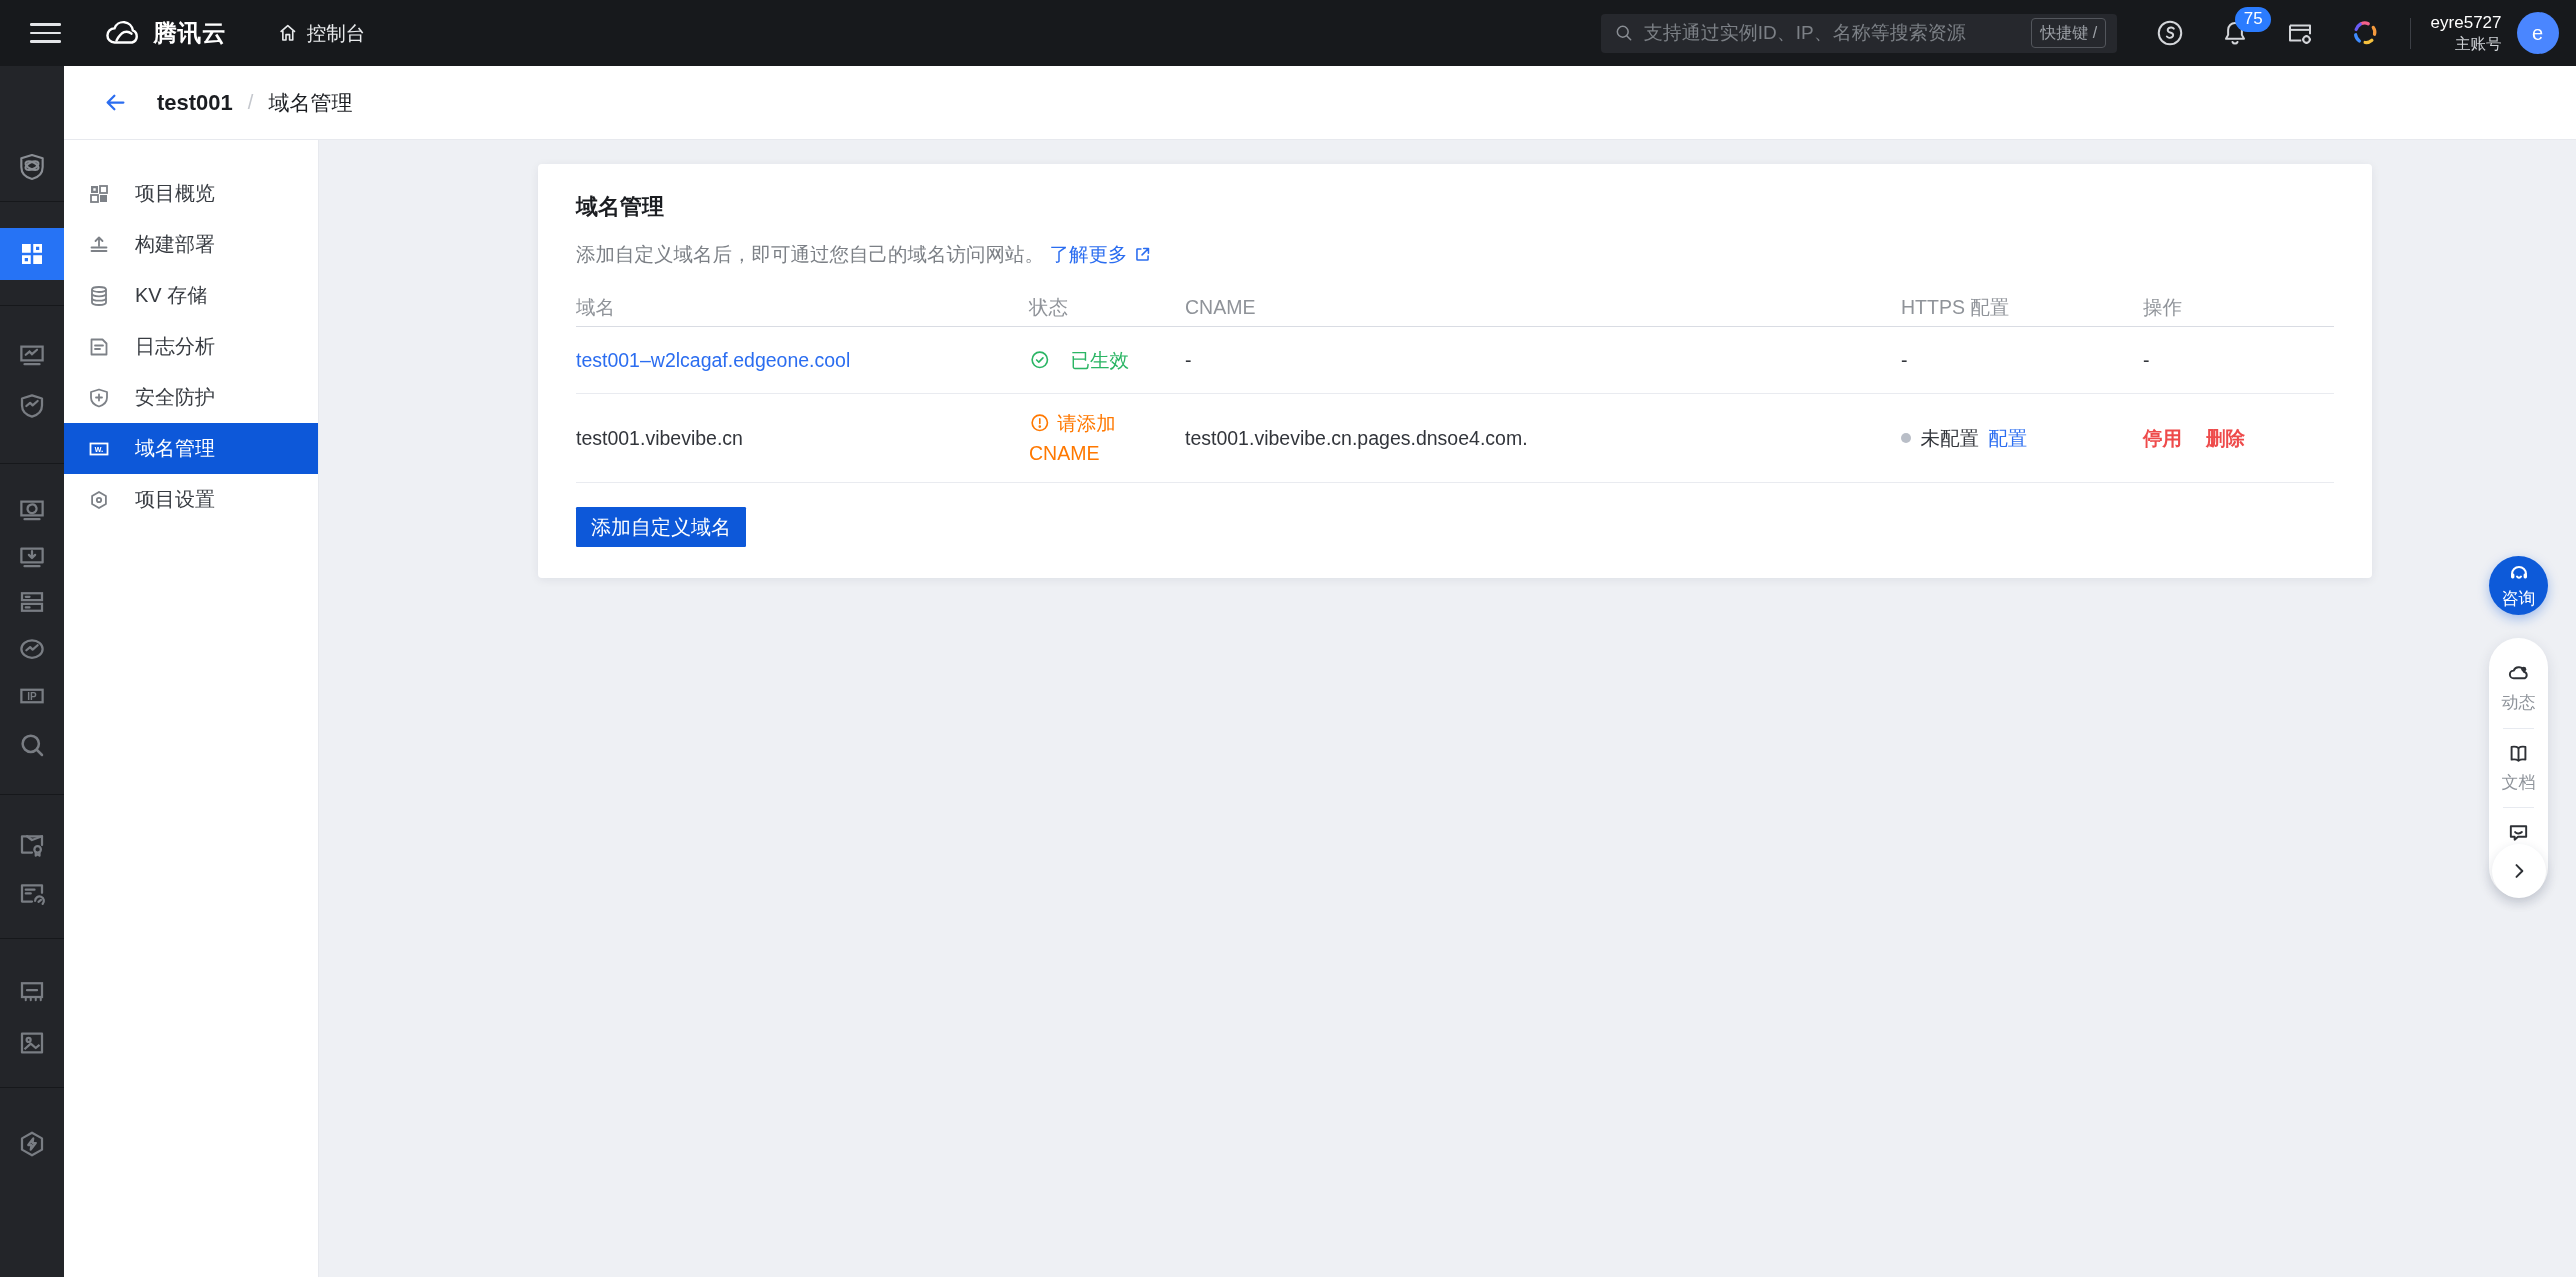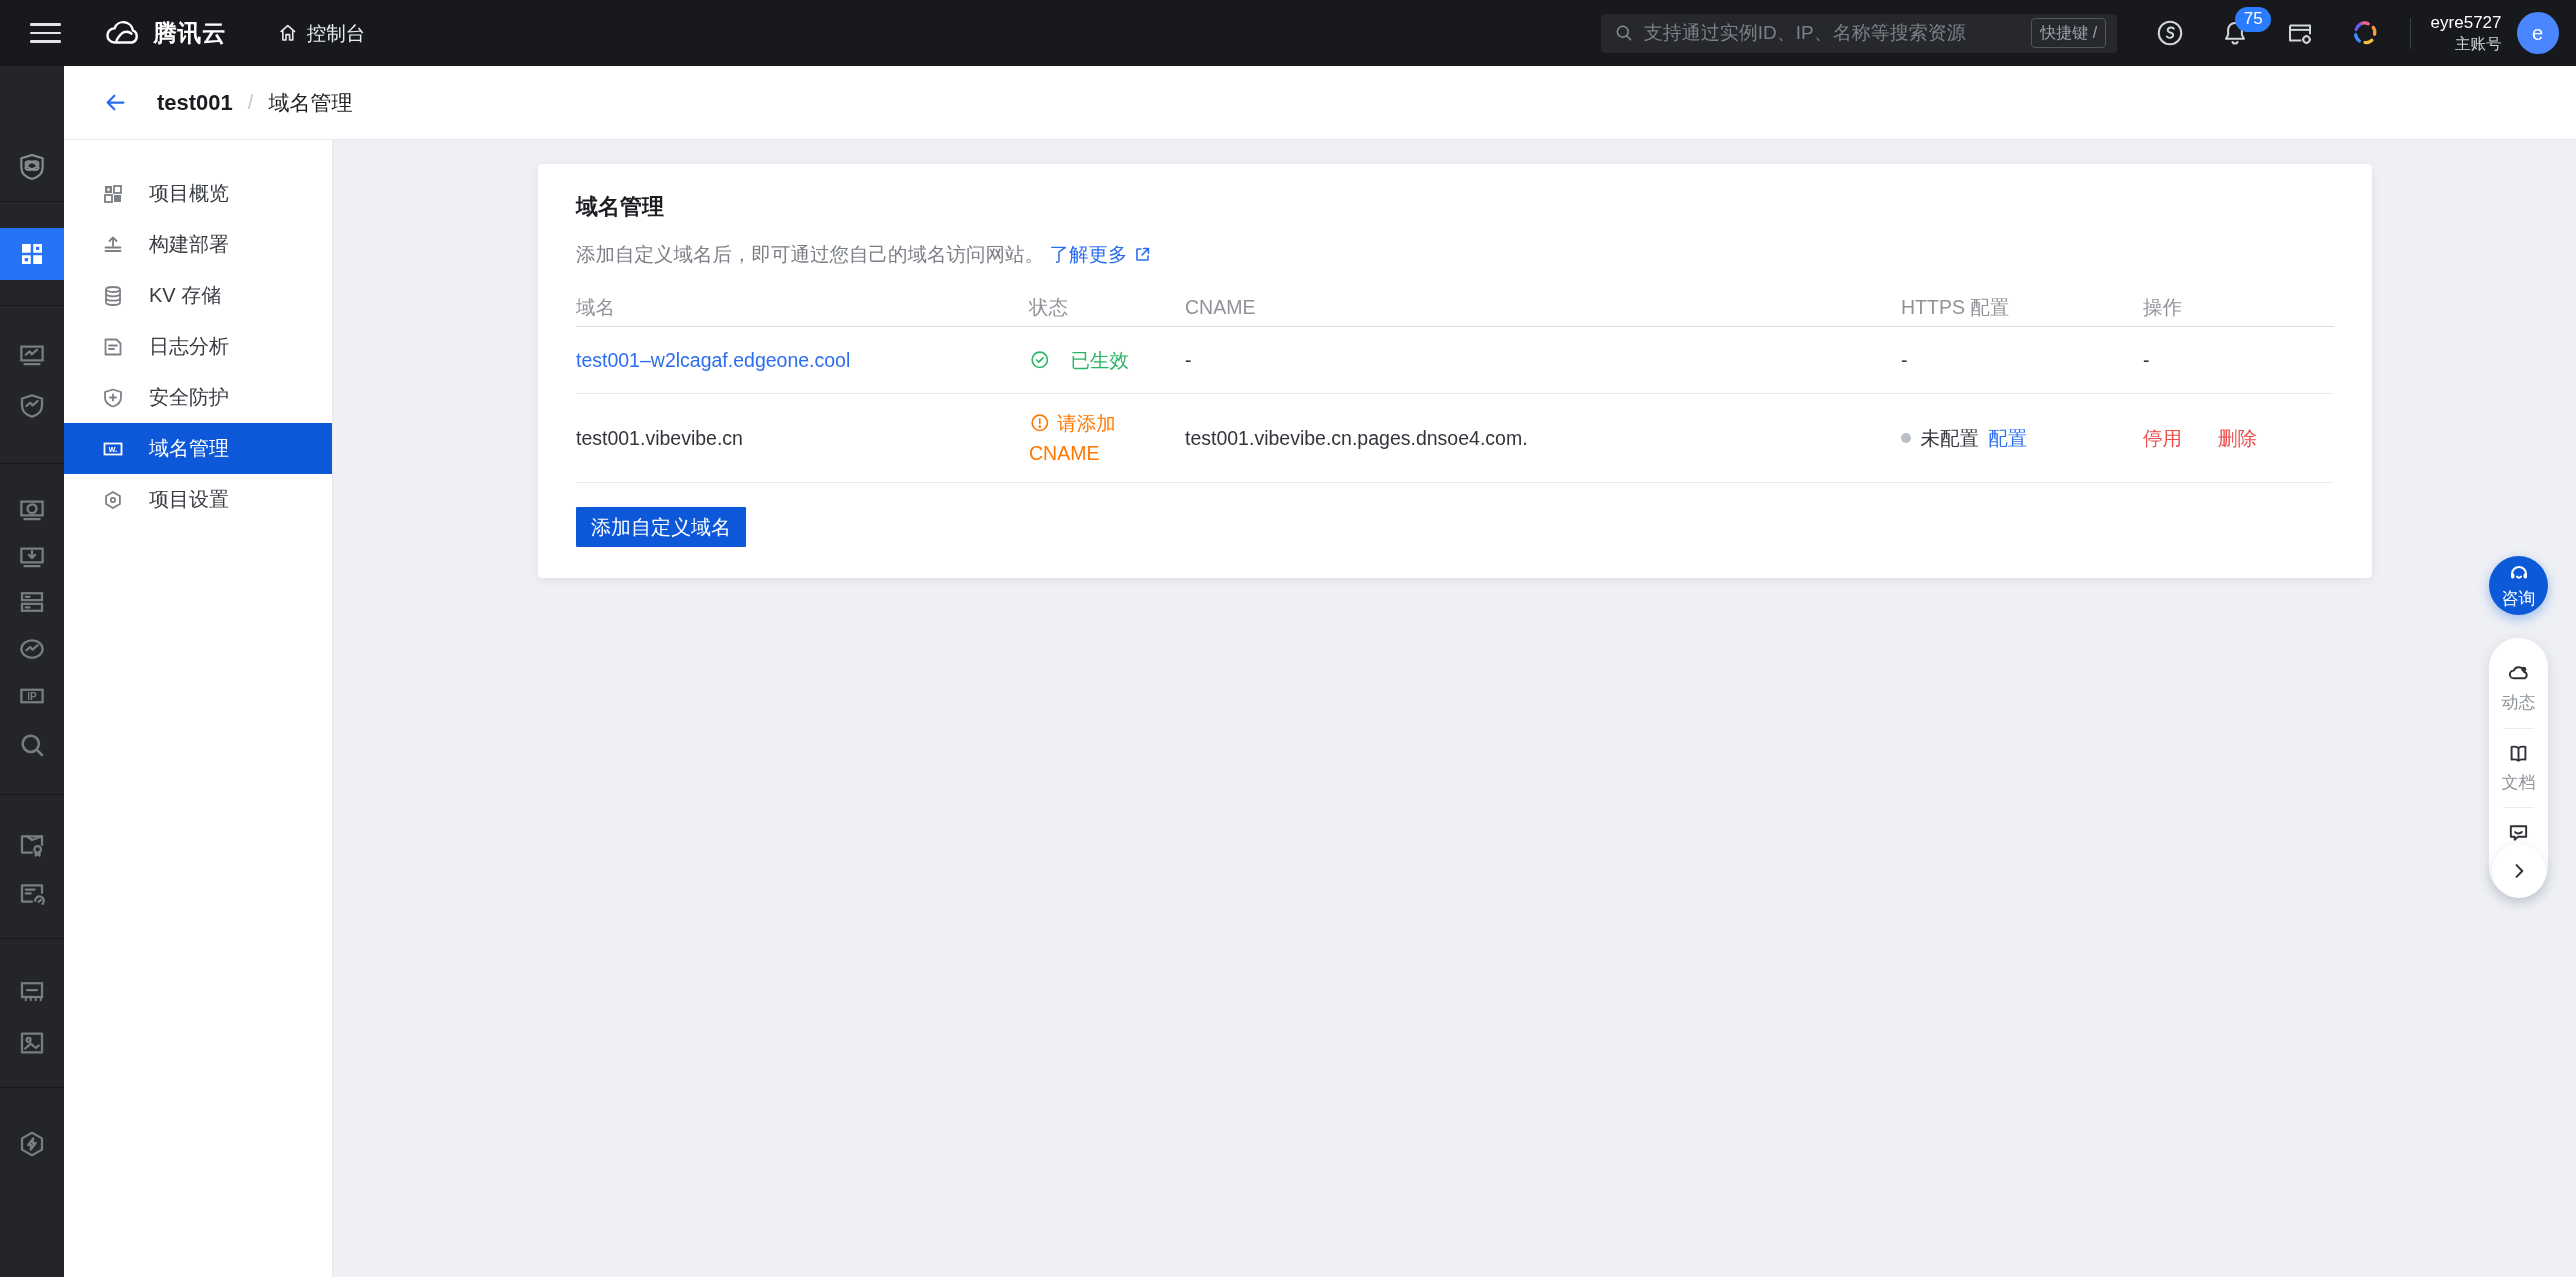"项目概览" .subsidebar { left: 64px -> 50px }
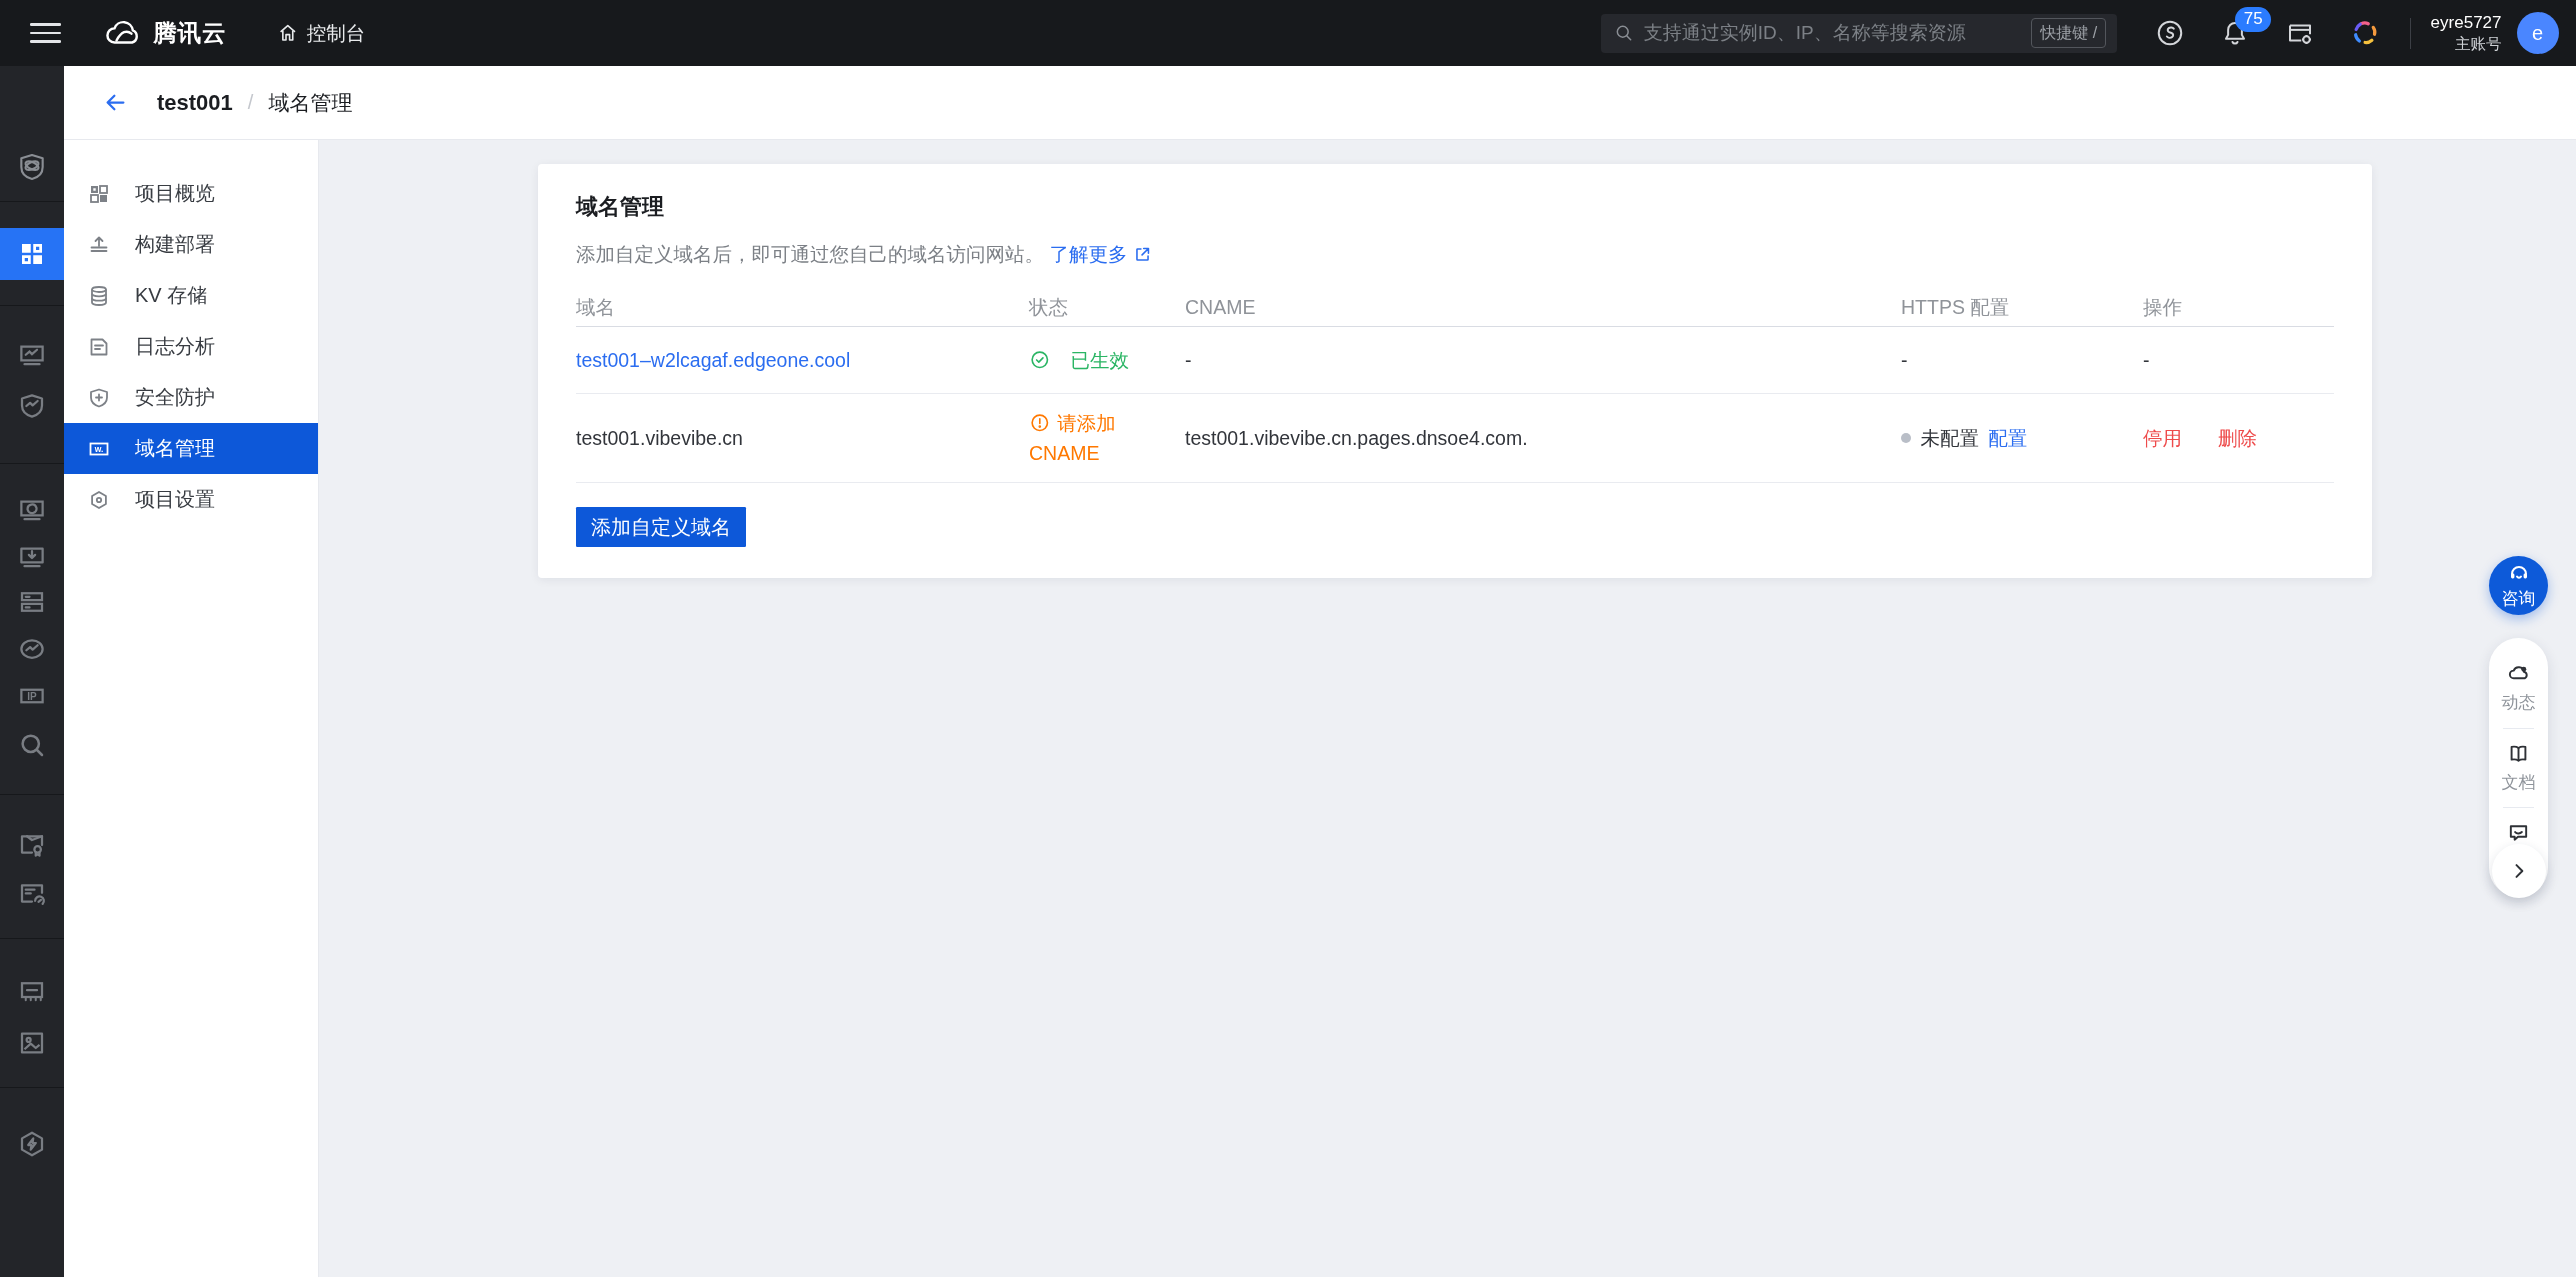"停用" .danger-links { font-weight: none -> bold; gap: 36px -> 24px }
